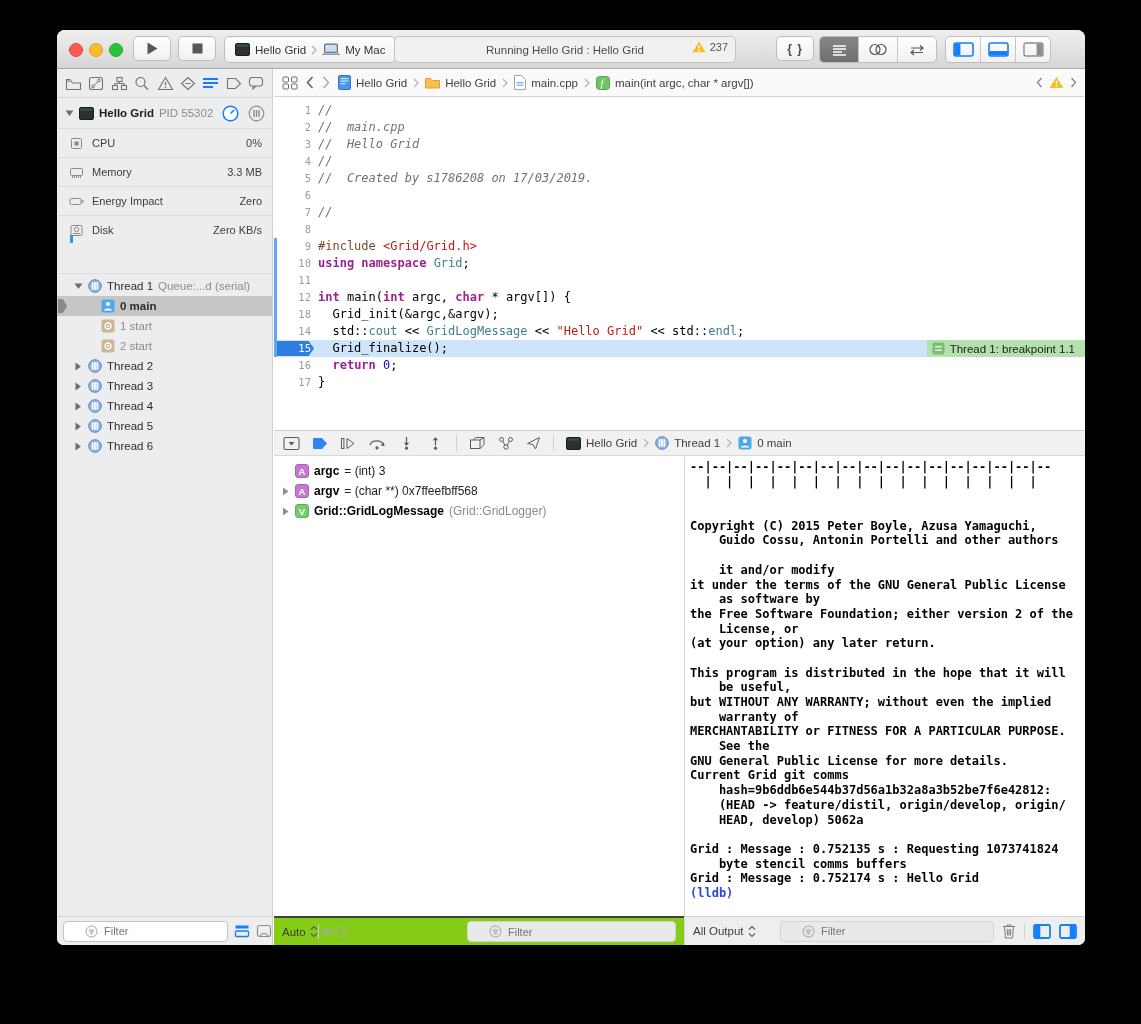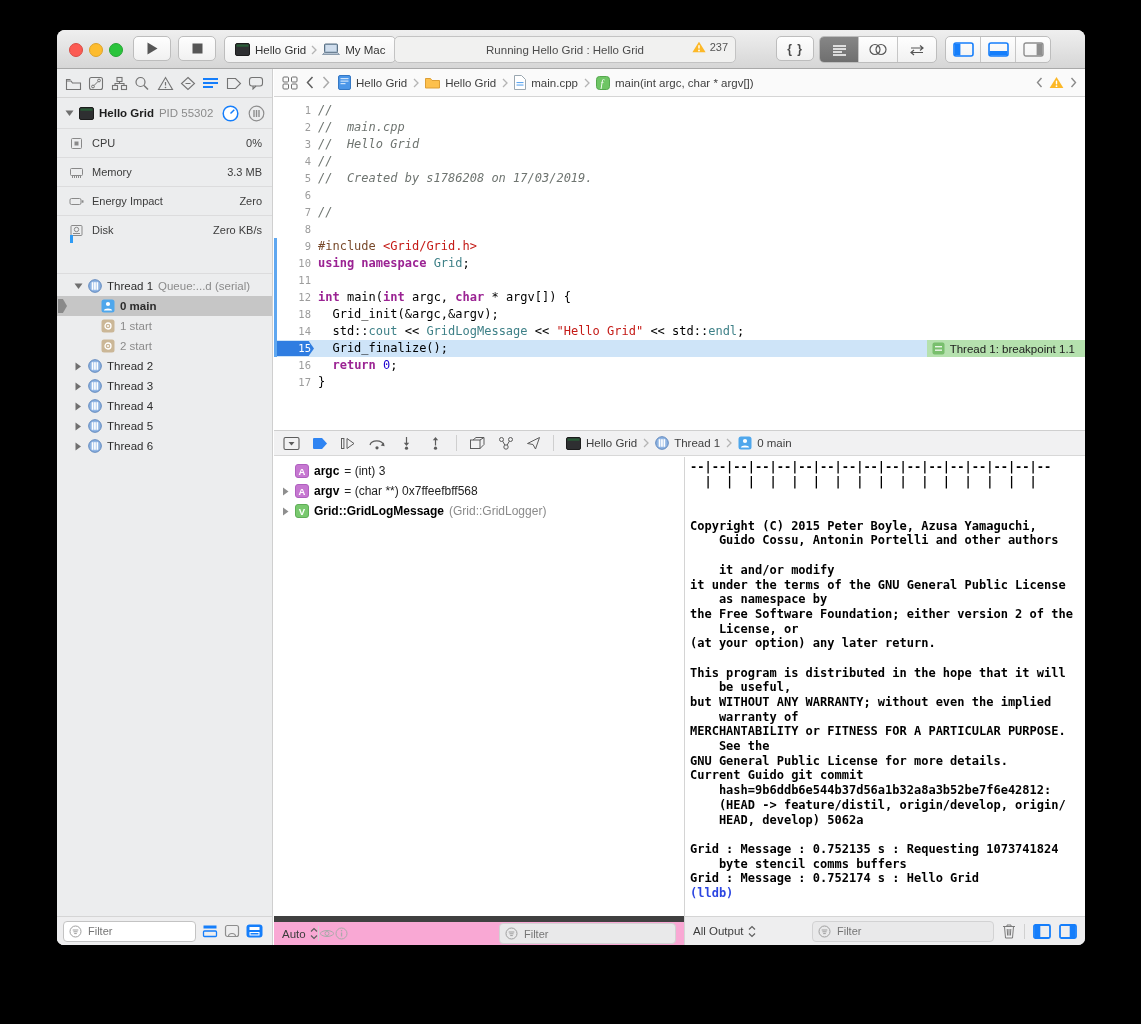"as namespace by" div.conline { text: namespace -> software }
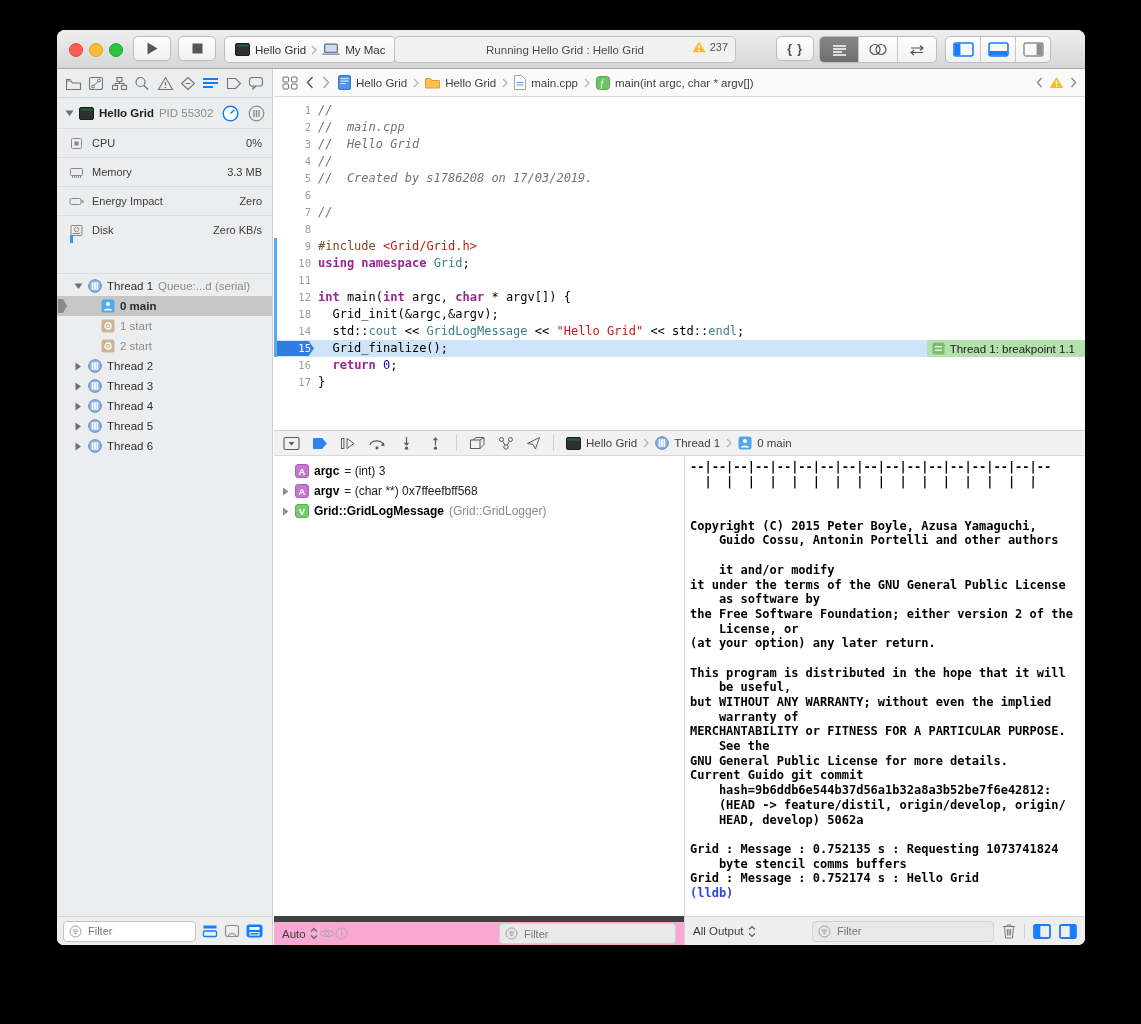"Current Guido git commit" div.conline { text: Guido git commit -> Grid git comms }
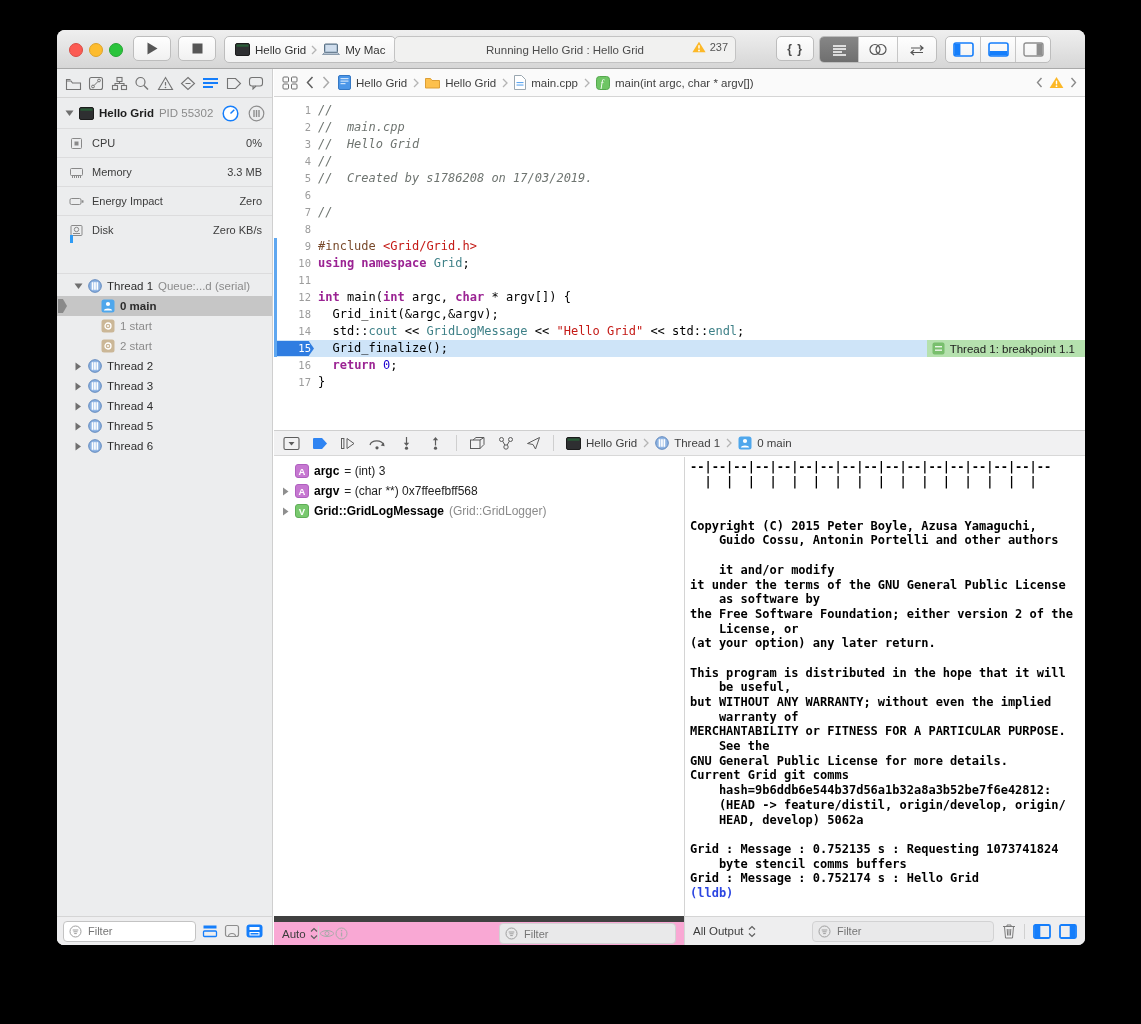"Filter" .filterfield { padding: 0 5px -> 0 21px }
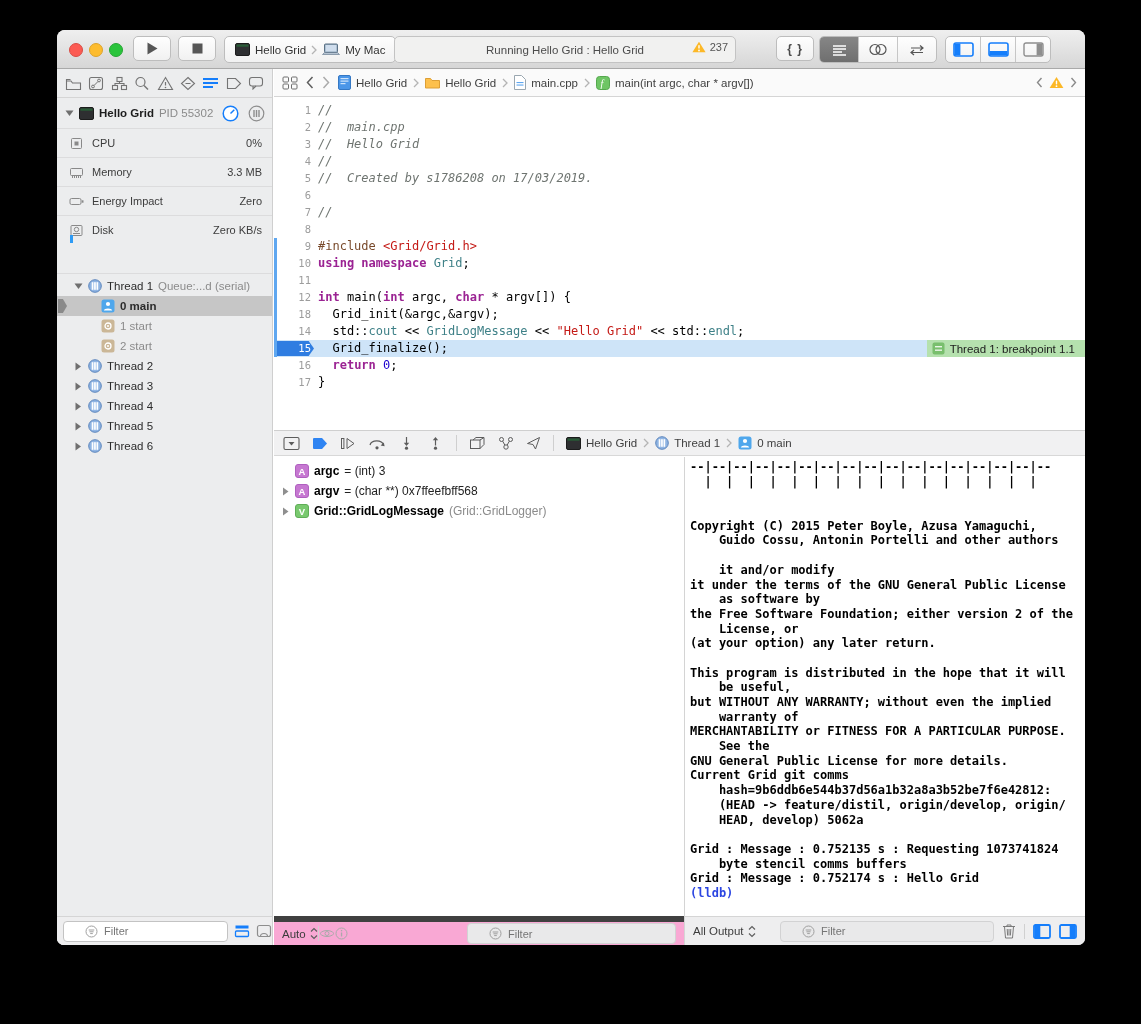"Auto" .var-footer { background: #f9a8d4 -> #84cc16; border-top: 6px solid #404040 -> 2px solid #404040 }
